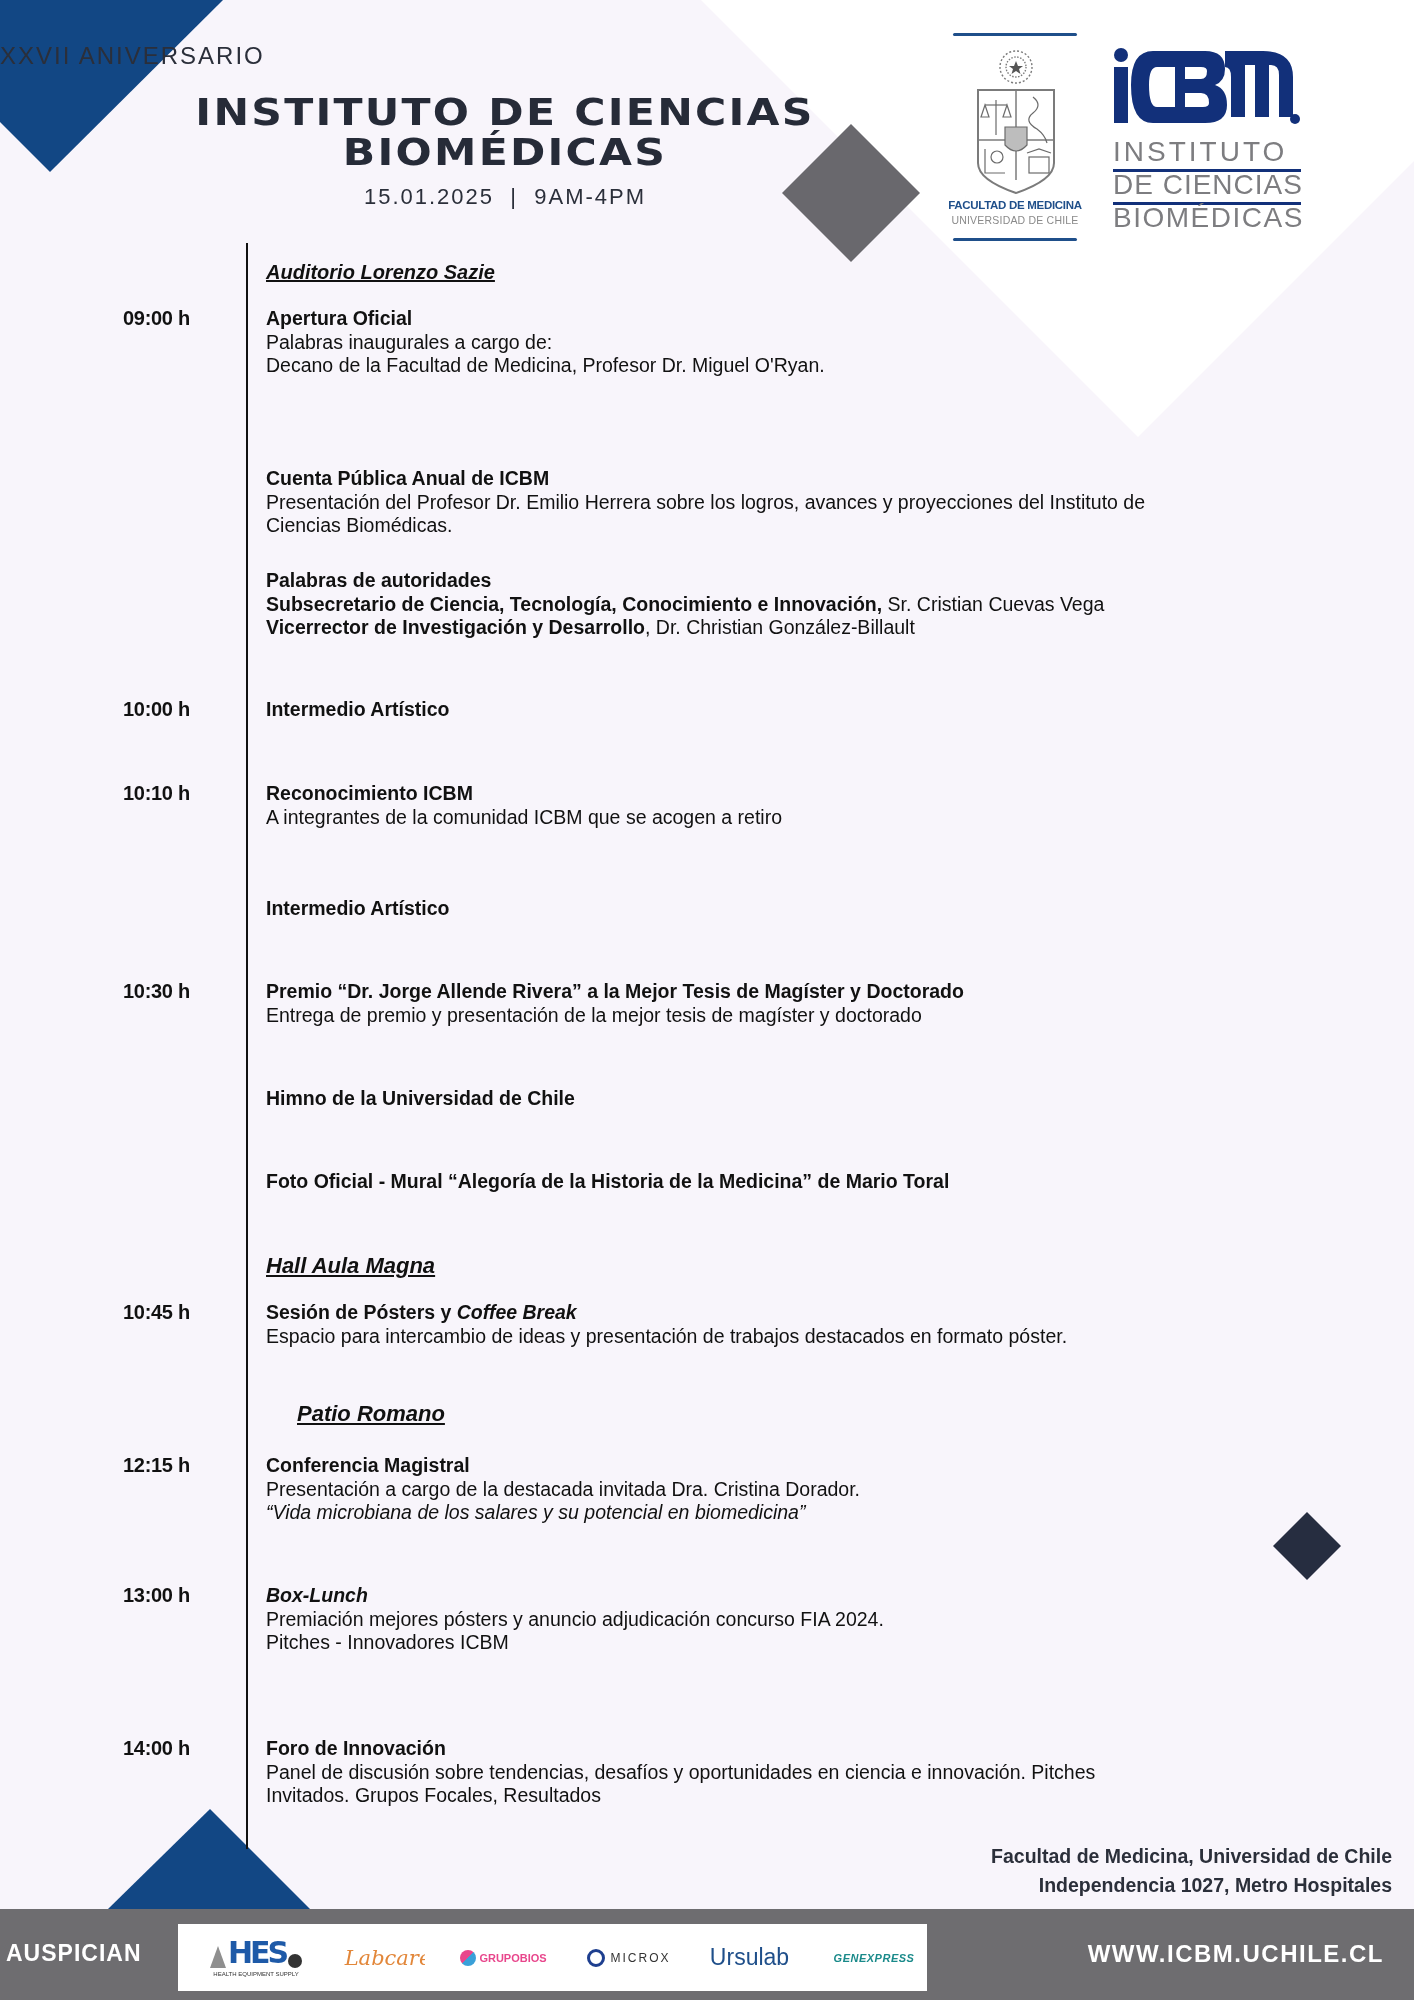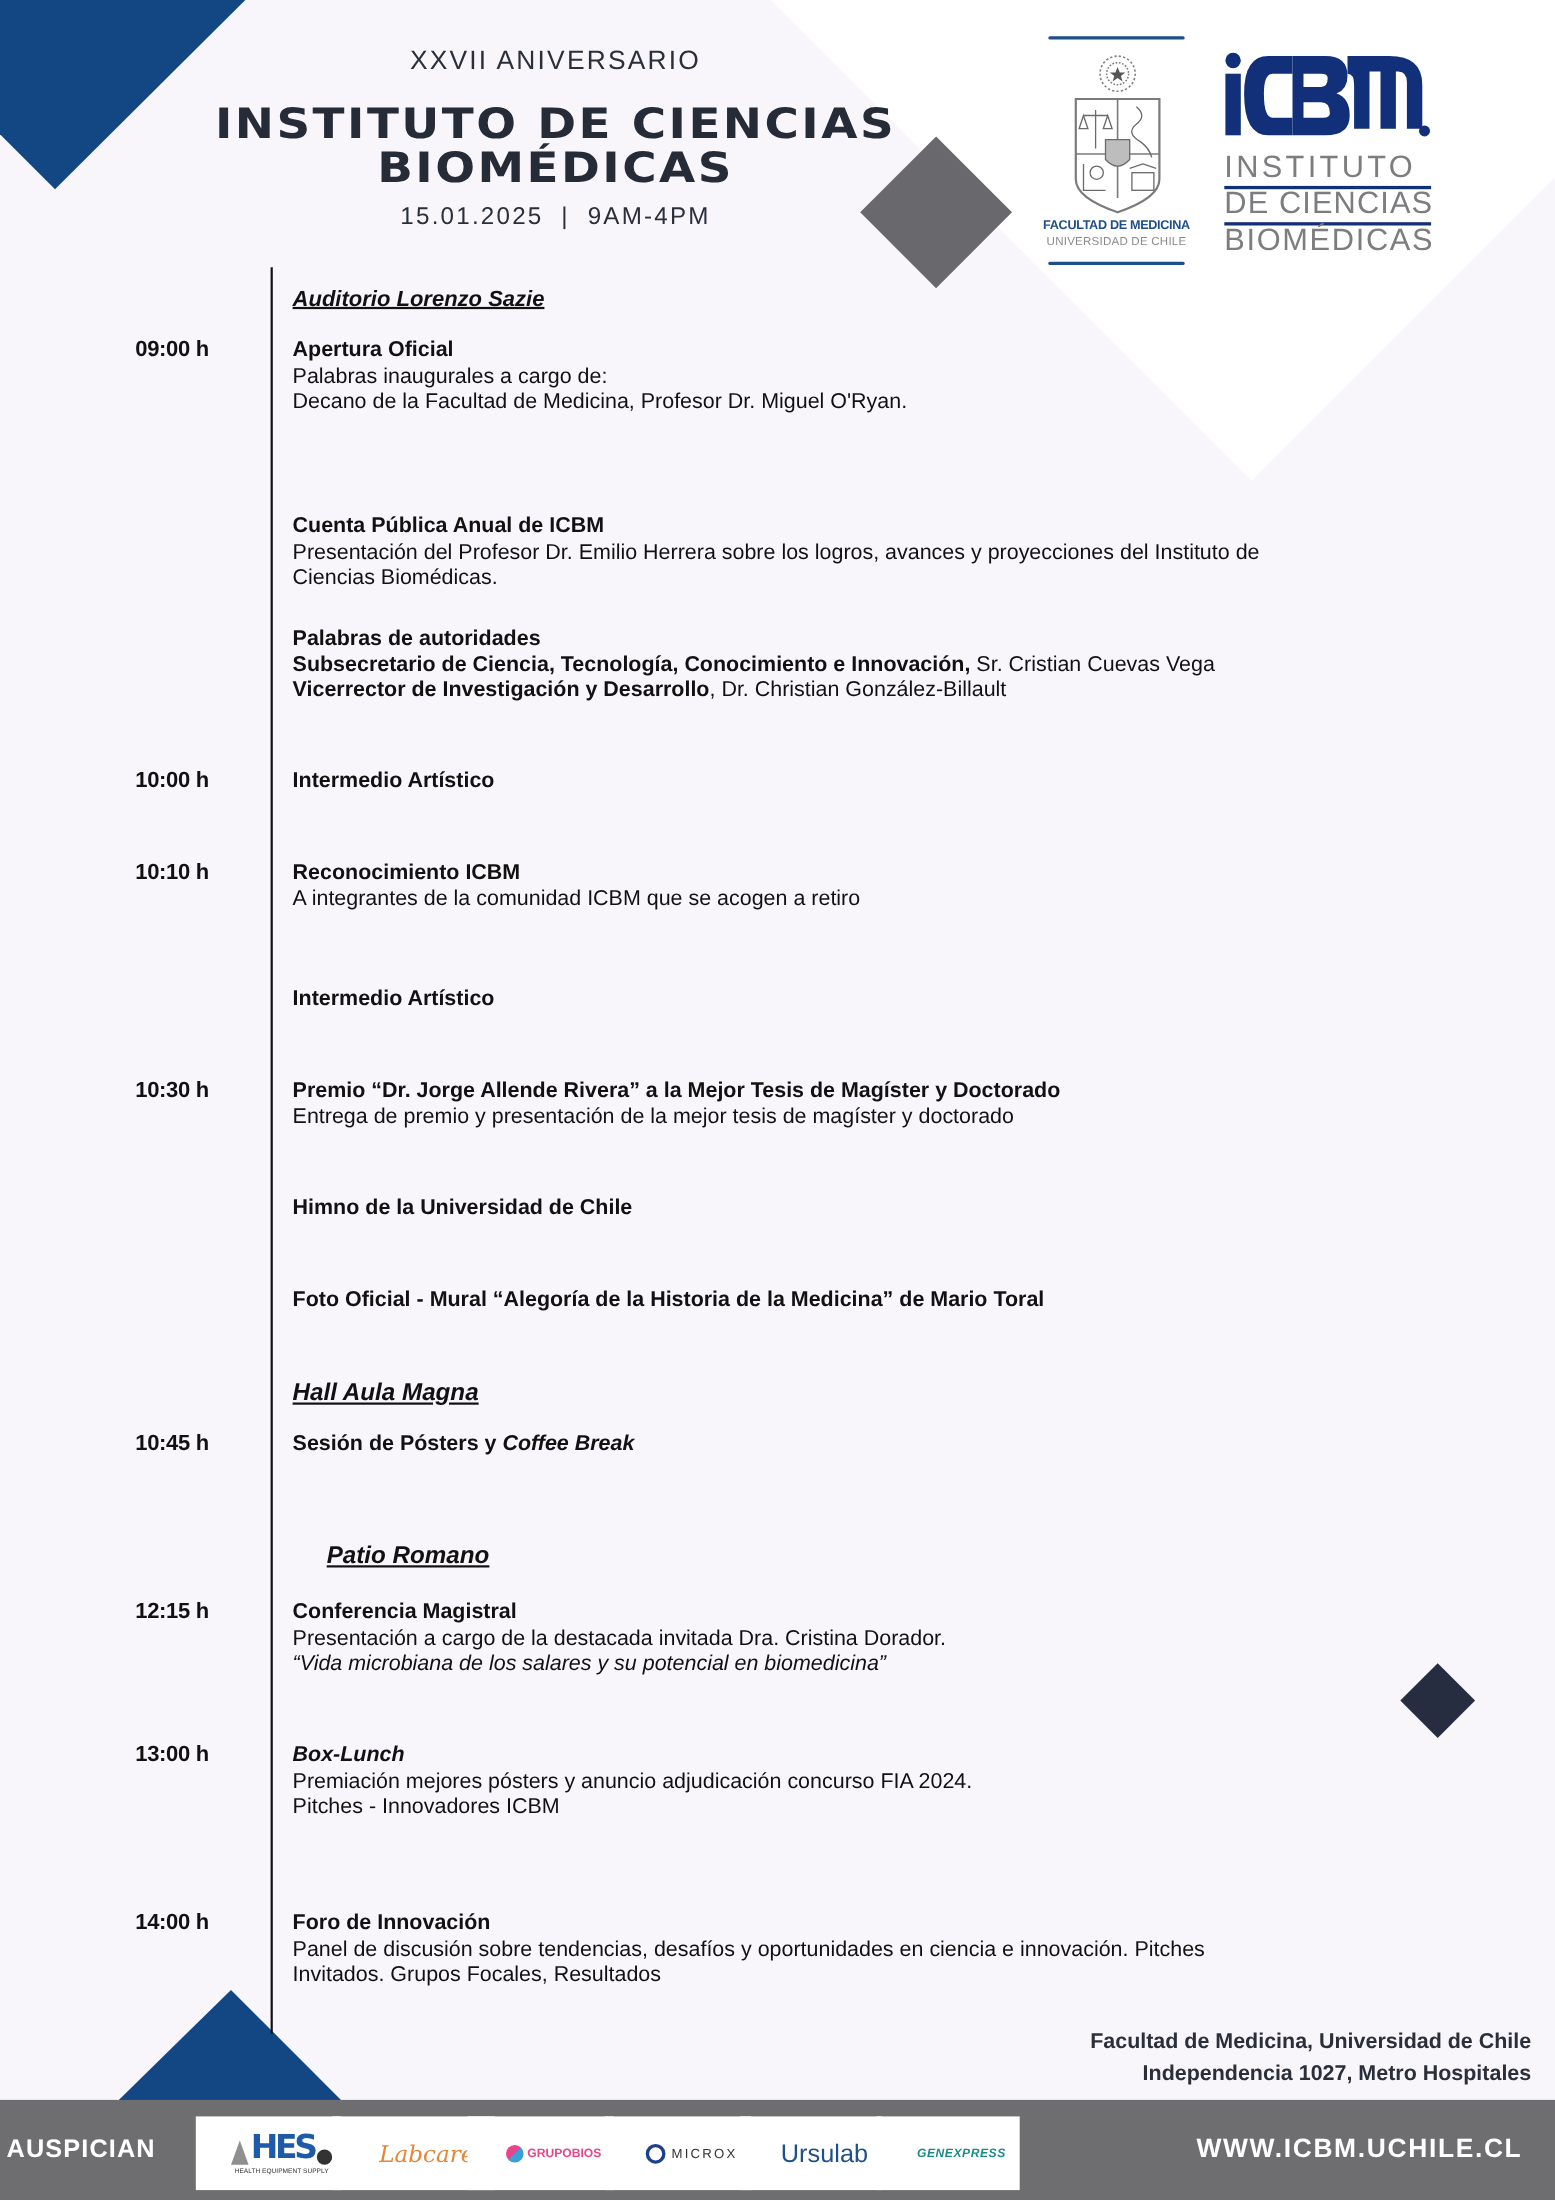"XXVII ANIVERSARIO" .hdr-small { text-align: center -> left }
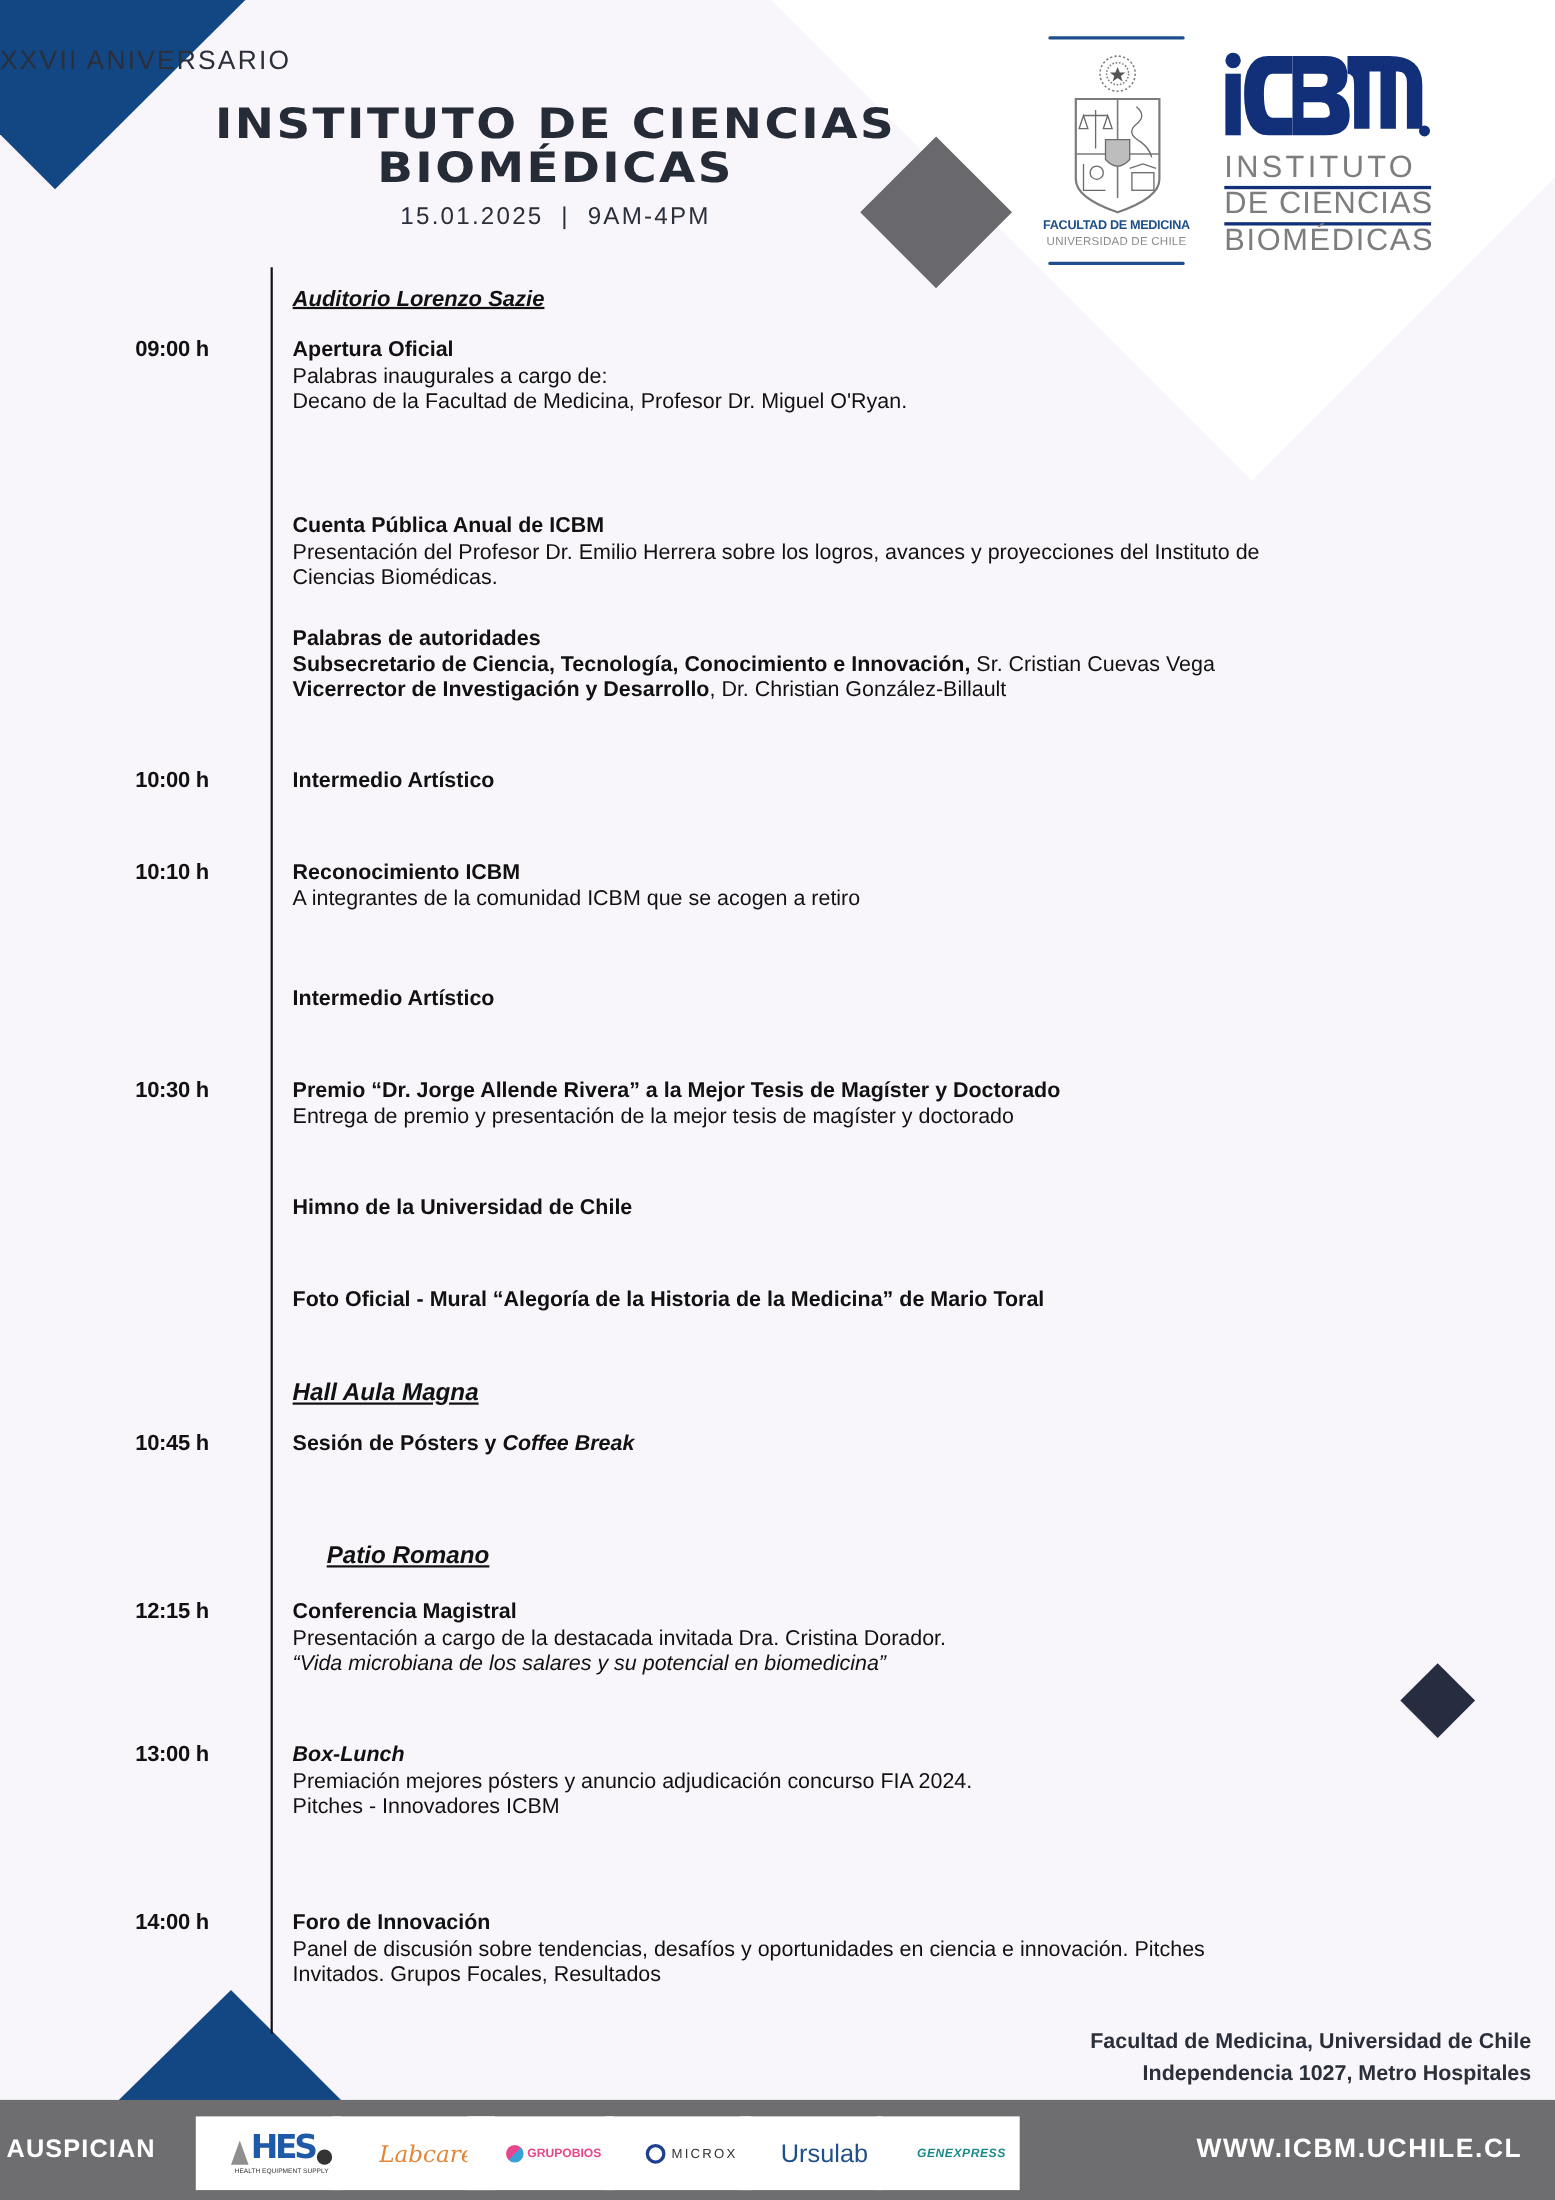"Espacio para intercambio de ideas" div { html: none -> <div>Espacio para intercambio de ideas y presentación de trabajos destacados en formato póster.</div> }
